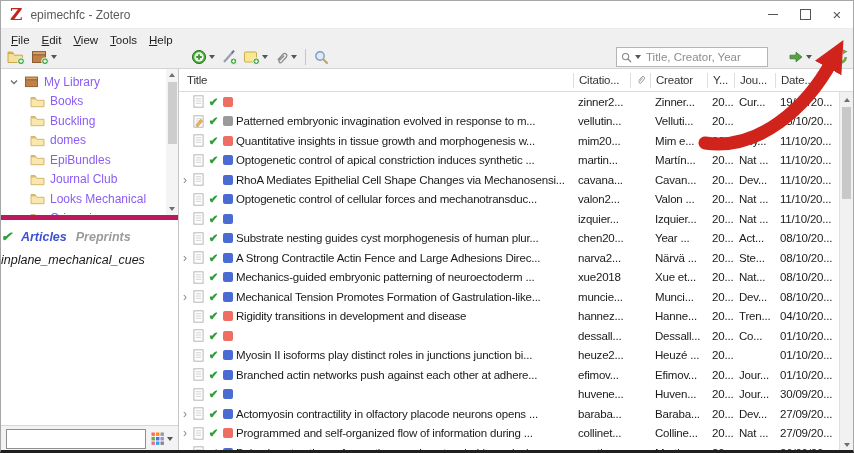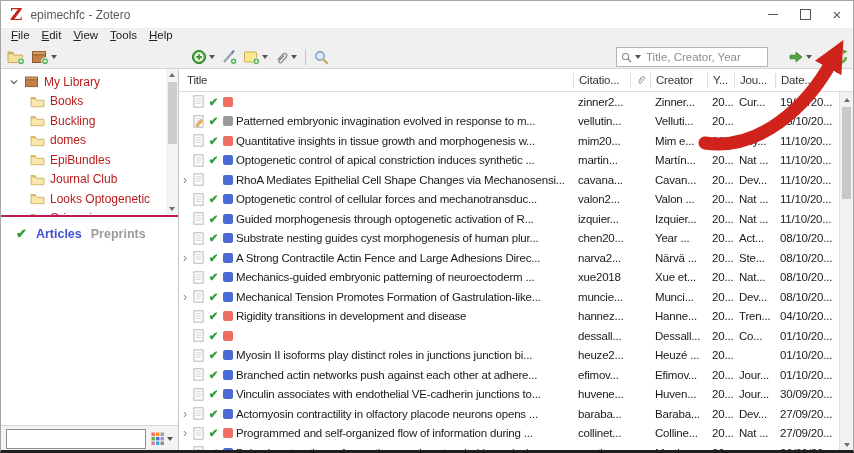"File" .menubar { align-items: flex-start -> flex-end }
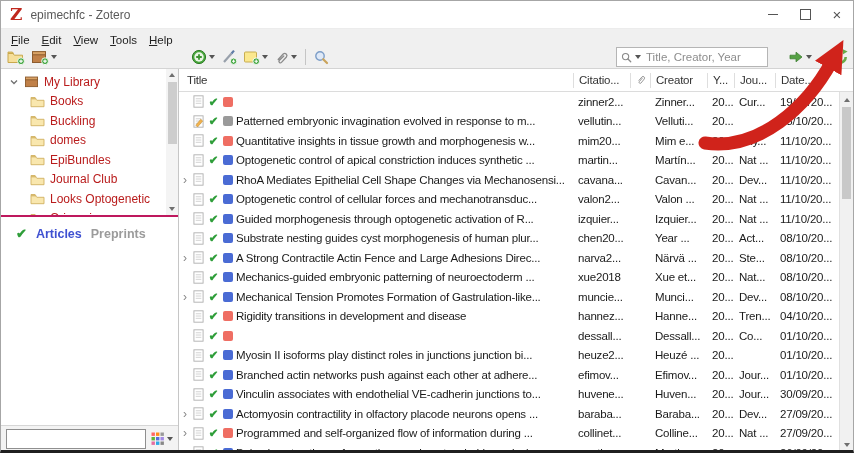"My Library" .col-row { color: #b91c1c -> #8b5cf6 }
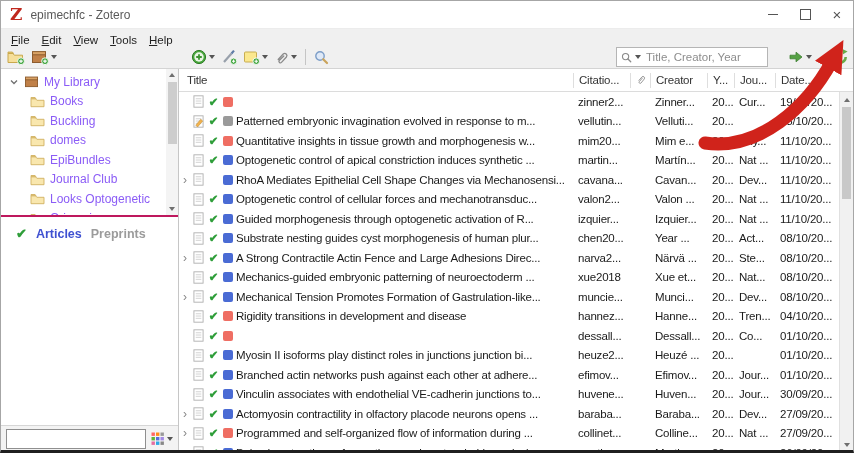"Looks Optogenetic" span { text: Optogenetic -> Mechanical }
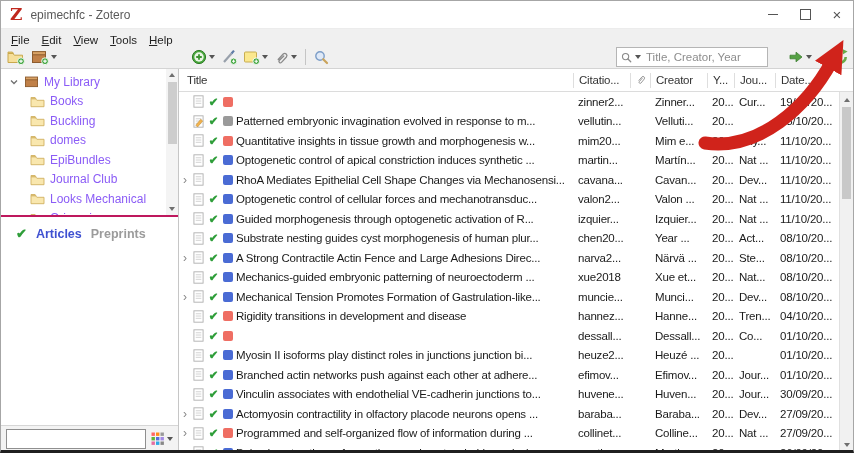"Guided morphogenesis through optogenetic" span.ttl { html: <span>Guided morphogenesis through optogenetic activation of R...</span> -> none }
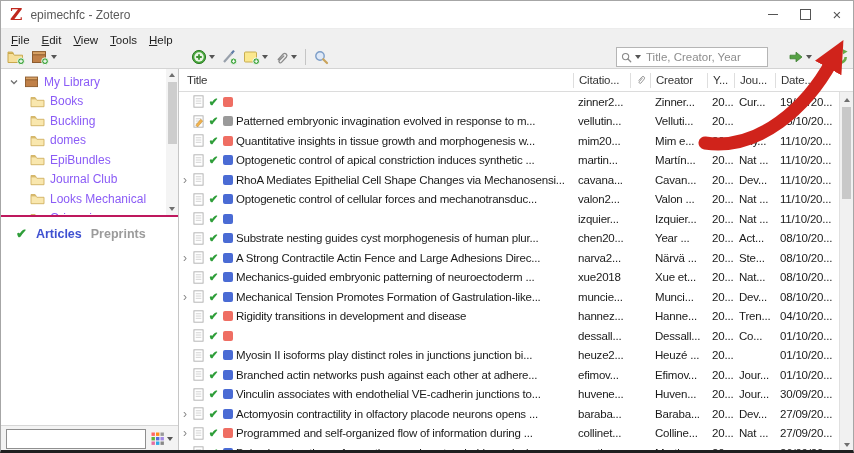"✔ Articles Preprints" .tagpane { border-top: 2px solid #be185d -> 5px solid #be185d; font-style: none -> italic; padding: 5px 0 0 15px -> 5px 0 0 0 }
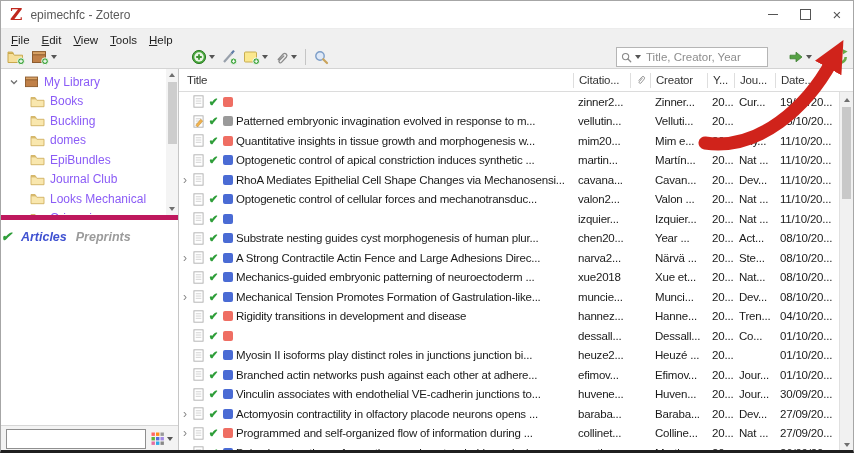"inplane_mechanical_cues" div.tag-line { html: none -> <div><span>inplane_mechanical_cues</span></div> }
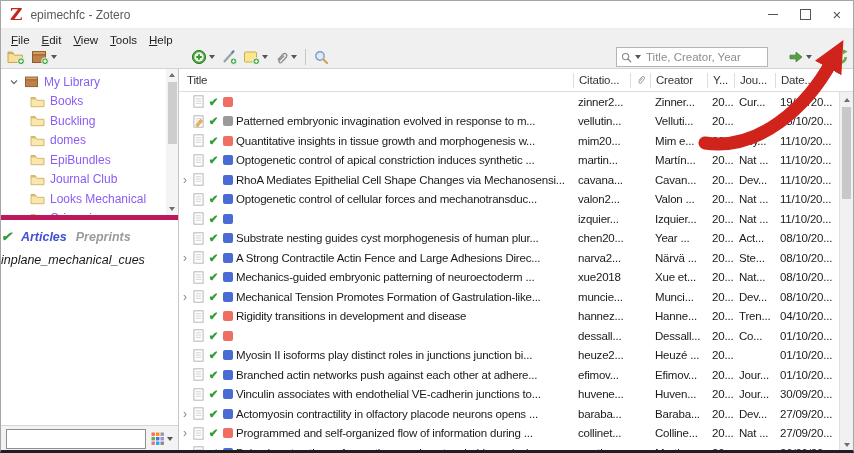"Vinculin associates with endothelial" span.ttl { html: <span>Vinculin associates with endothelial VE-cadherin junctions to...</span> -> none }
